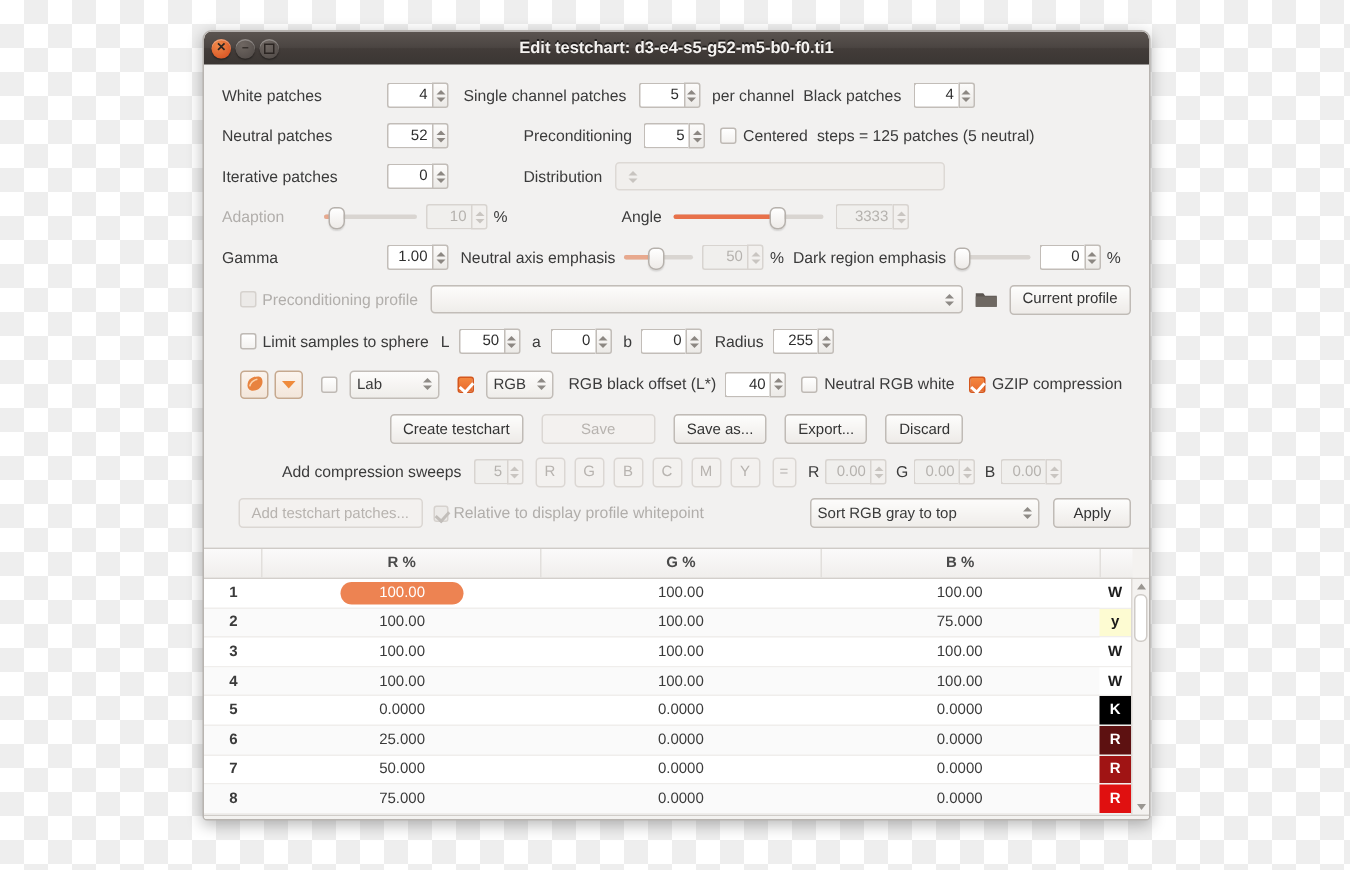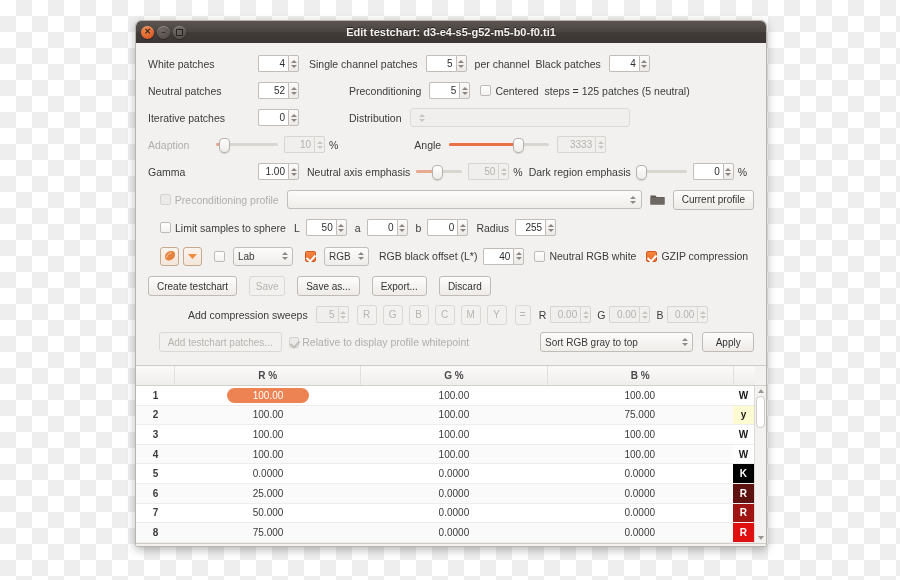"Create testchart" div.row { justify-content: none -> center }
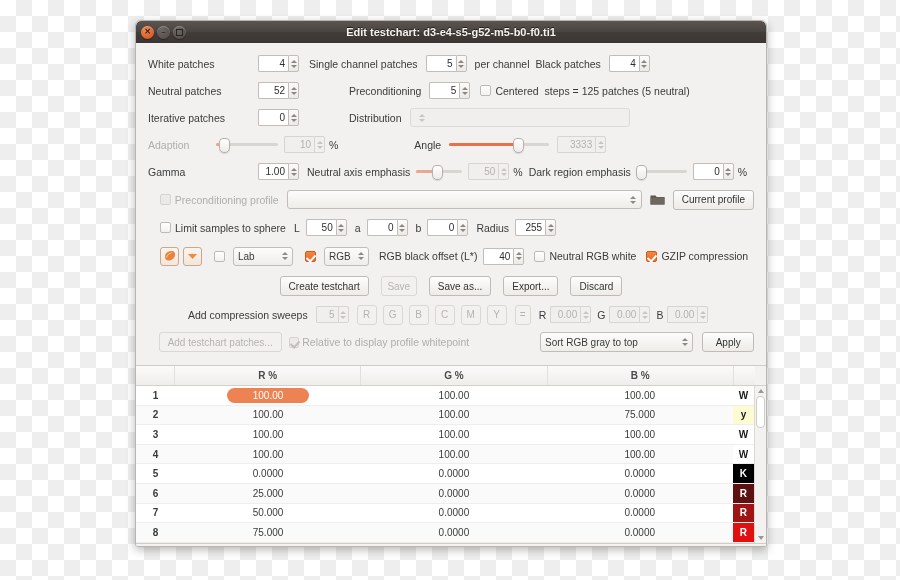"Save" span.btn { width: 36px -> 76px }
